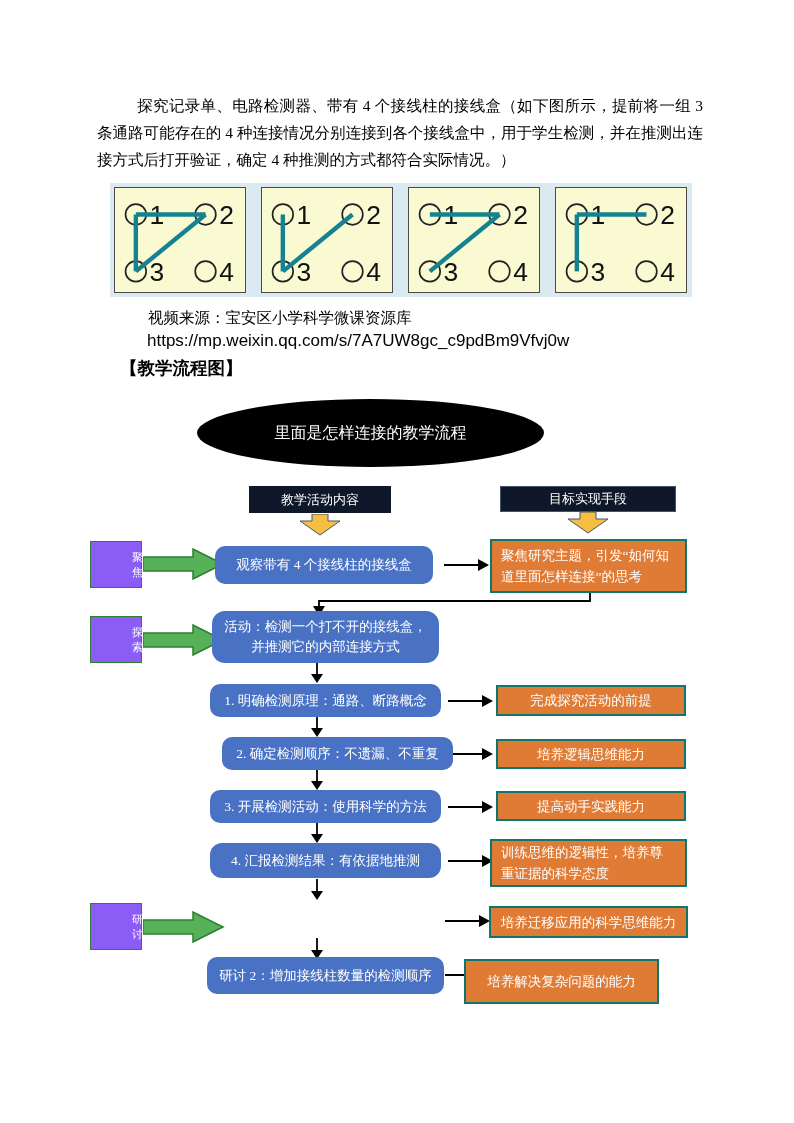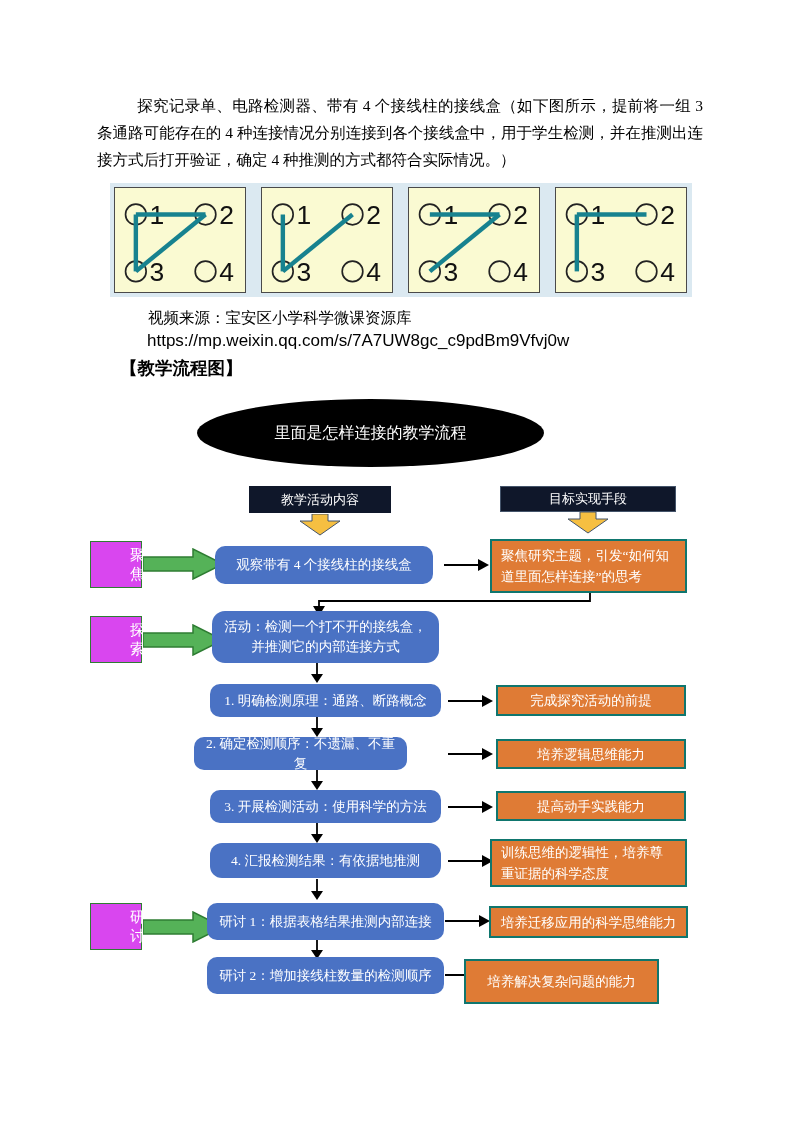"聚焦" .stage { background: #d946ef -> #8b5cf6; font-size: 15px -> 11px }
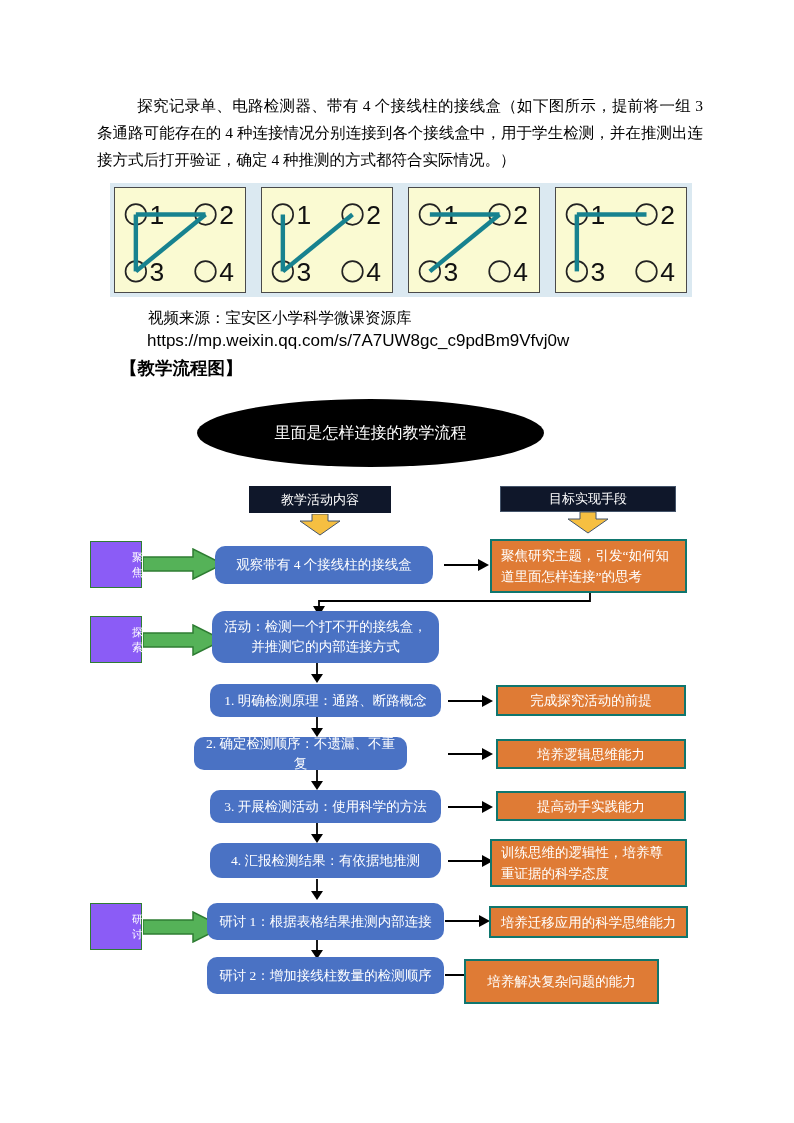"2. 确定检测顺序：不遗漏、不重复" div.abs { left: 194px -> 222px; width: 213px -> 231px }
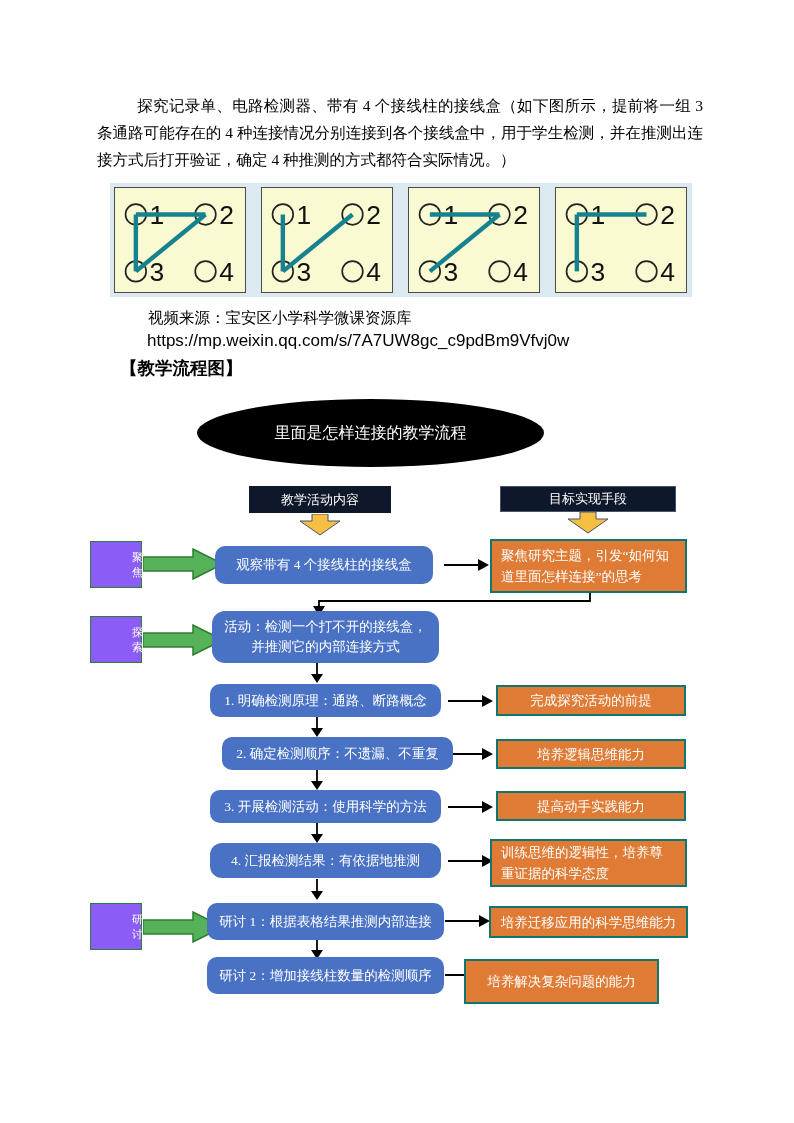"研讨 1：根据表格结果推测内部连接" div.abs { html: <div>研讨 1：根据表格结果推测内部连接</div> -> none }
